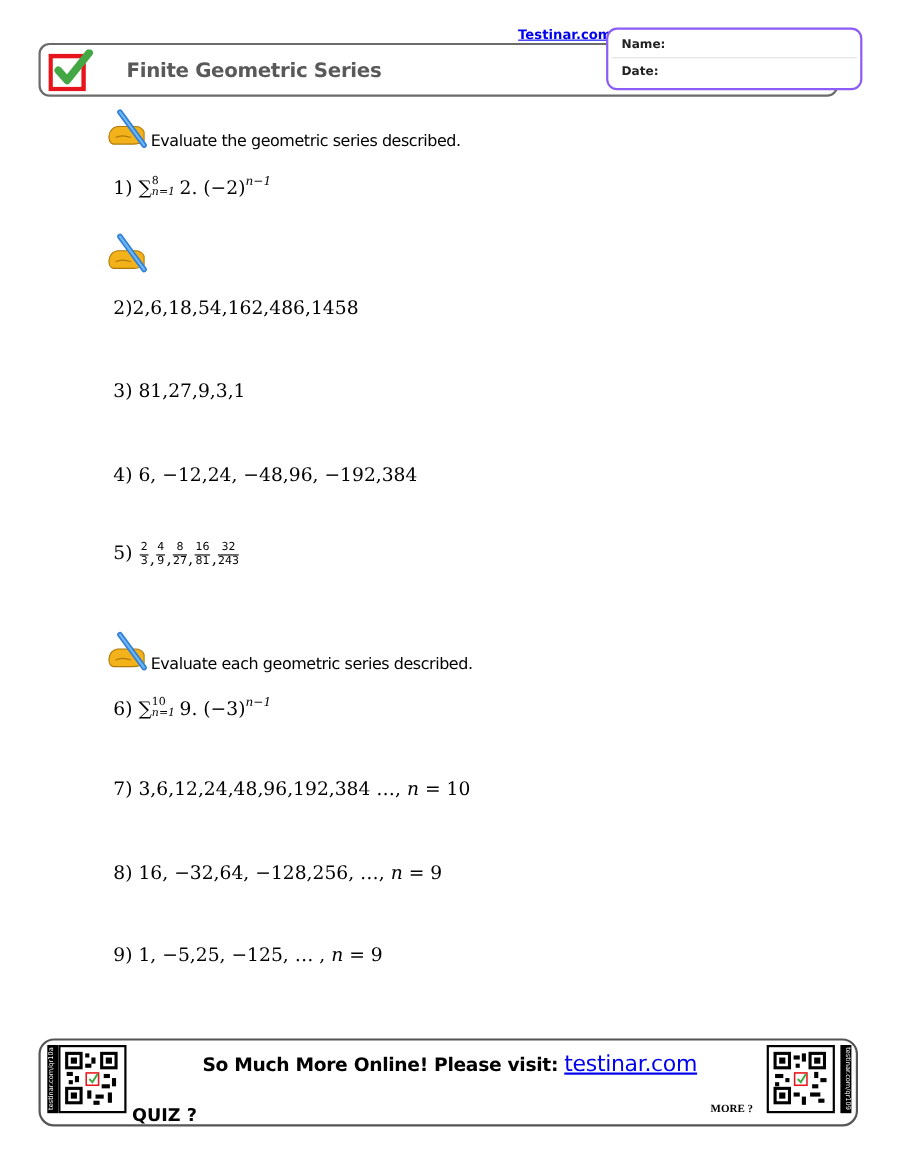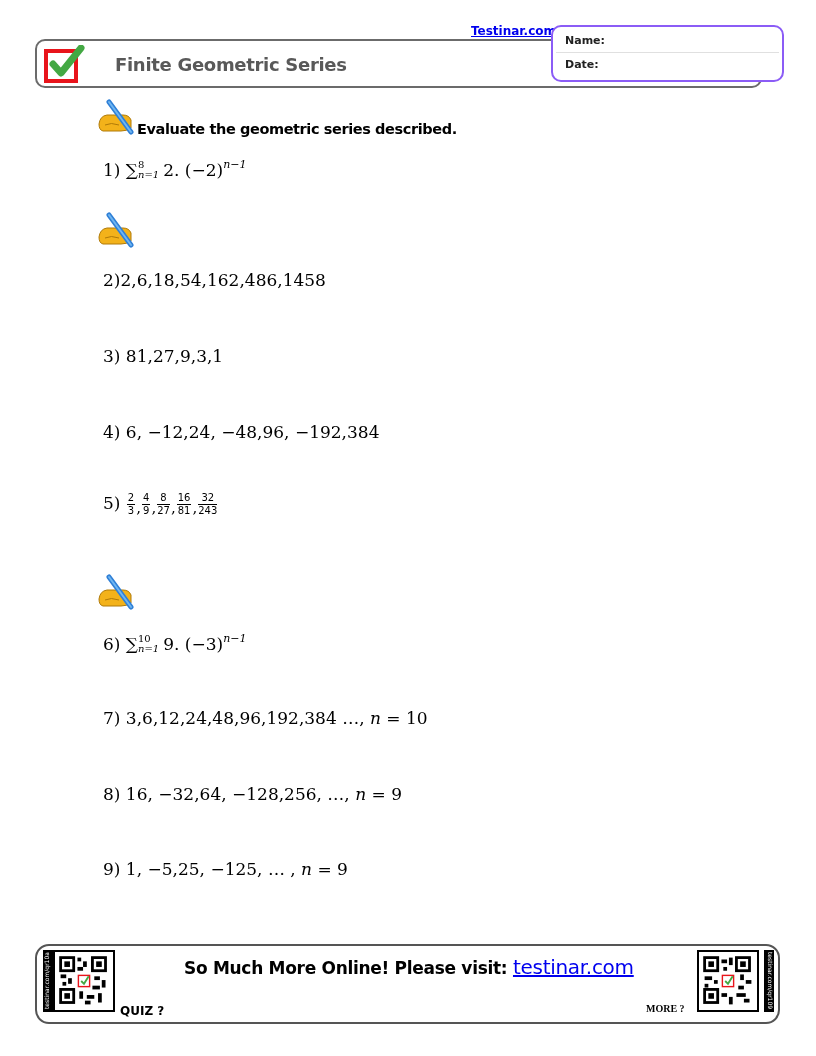"Evaluate the geometric series described." .section-label { font-weight: bold -> normal }
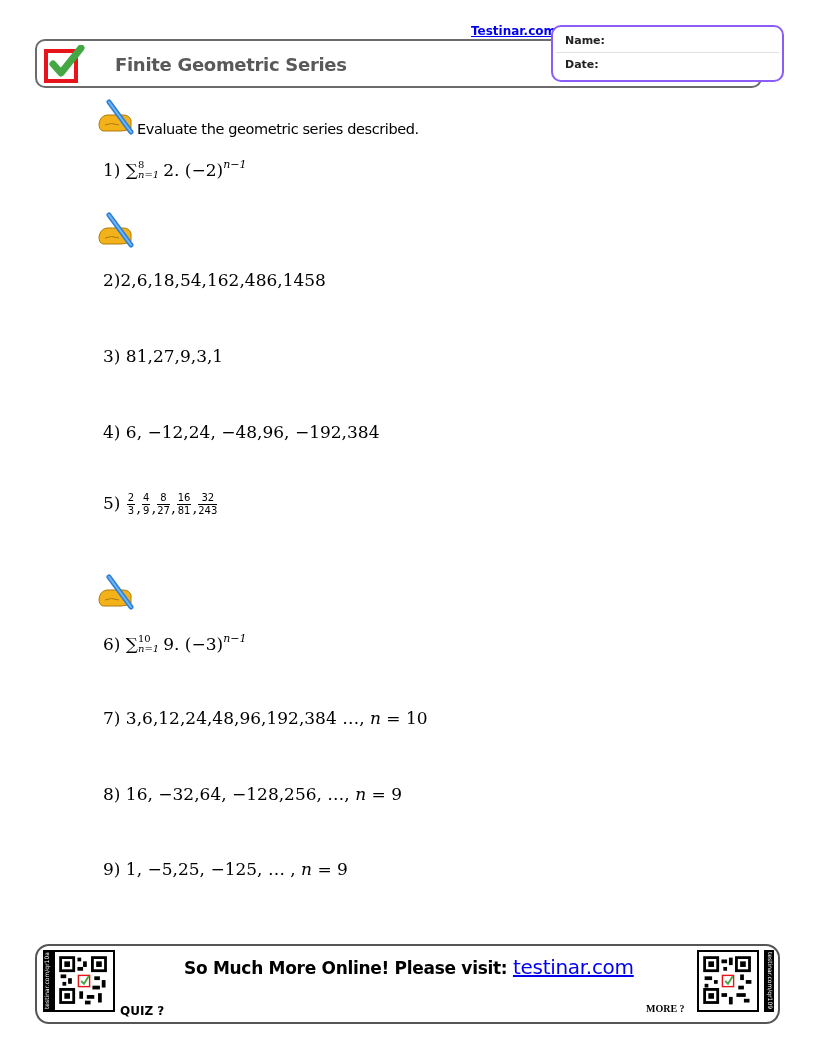"Evaluate each geometric series" span.section-label { html: none -> <span>Evaluate each geometric series described.</span> }
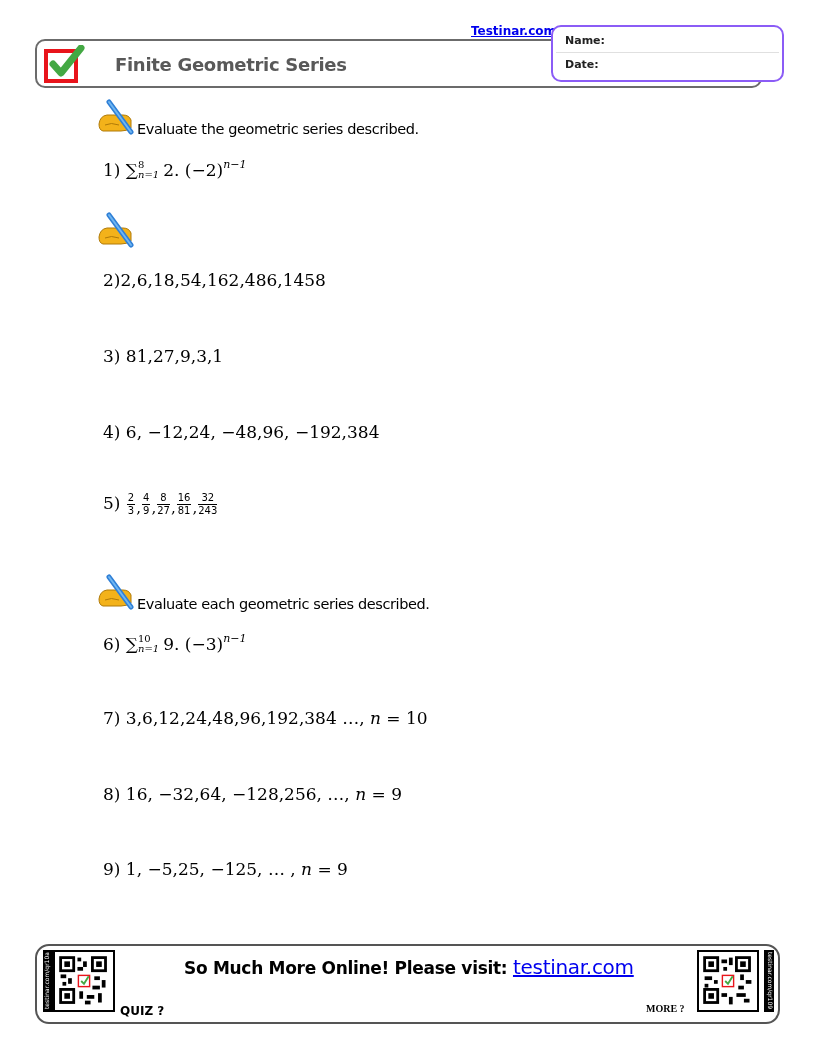"QUIZ ?" .quiz-label { font-size: 12px -> 16px }
